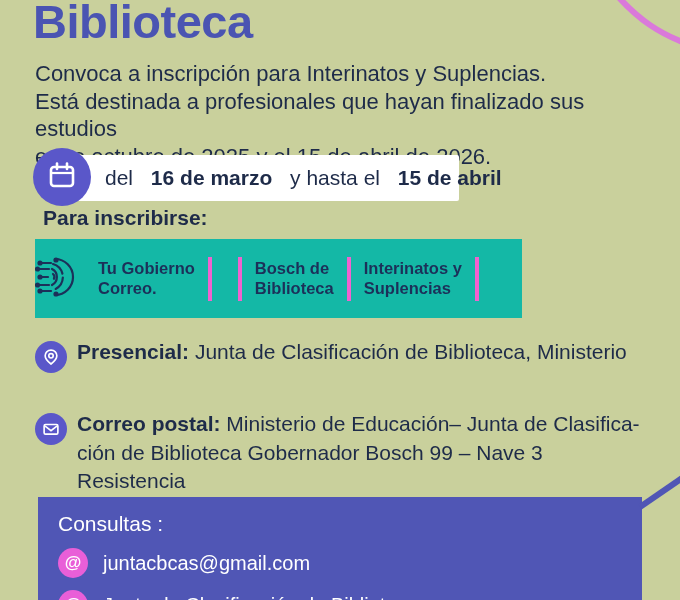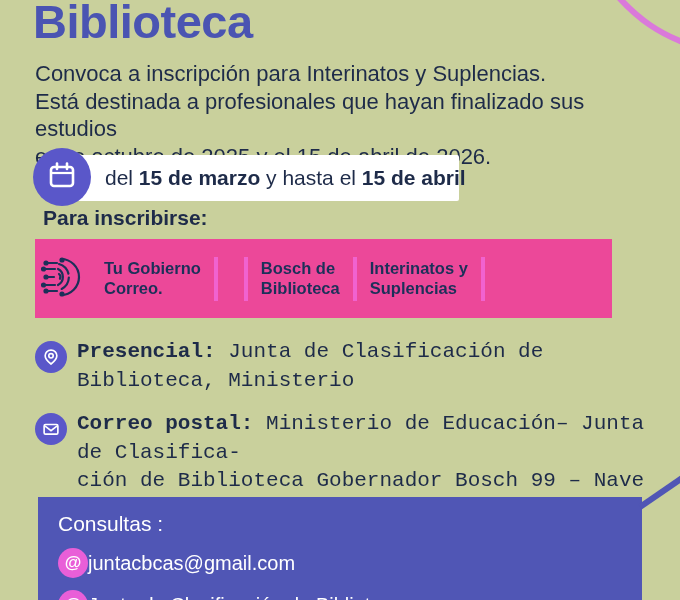"del" .date-text { gap: none -> 12px }
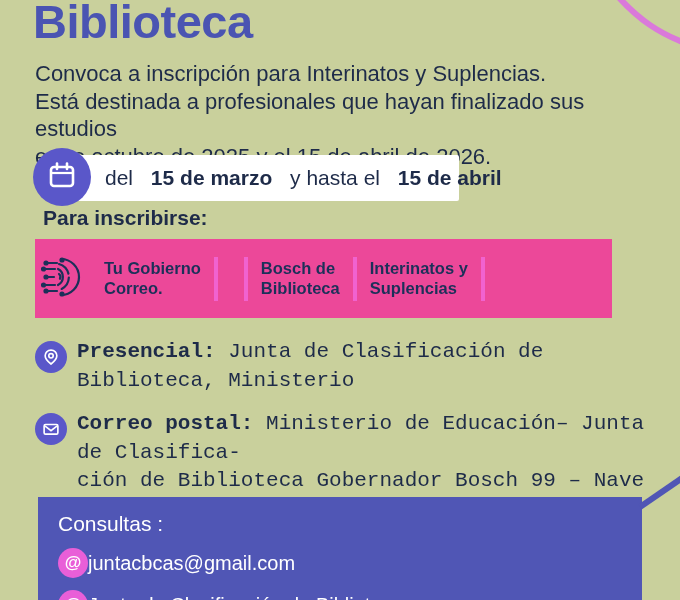"15 de marzo" span.b { text: 15 -> 16 }
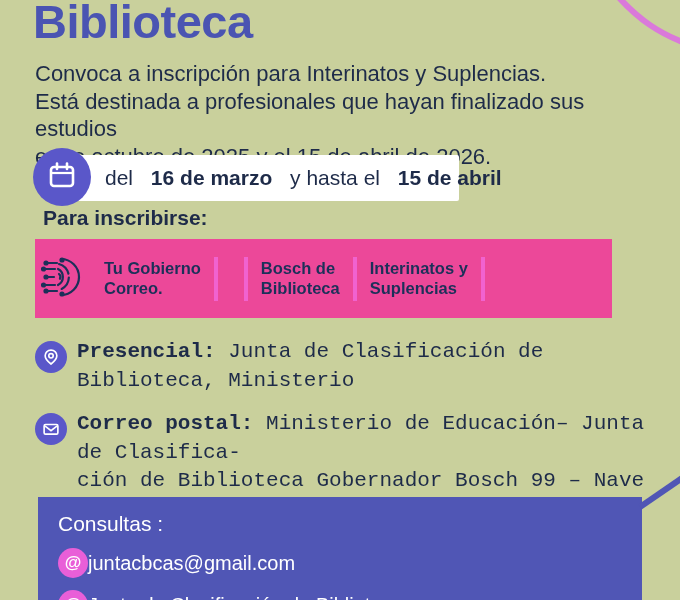"Tu Gobierno" .logo-bar { background: #ec4899 -> #14b8a6; padding: 0 10px 0 6px -> 0 10px 0 0; width: 577px -> 487px }
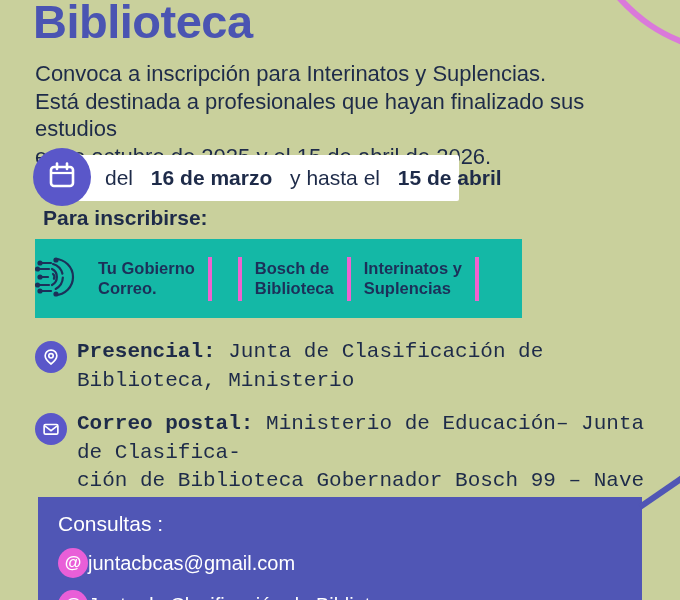"Presencial: Junta de Clasificación de" .contact-row { font-family: Liberation Mono, monospace -> none }
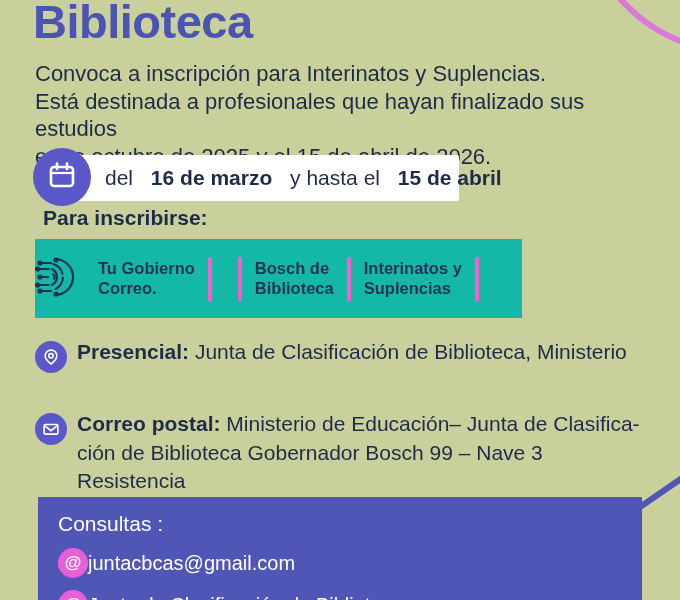"juntacbcas@gmail.com" .consulta-item .txt { margin-left: none -> 15px }
